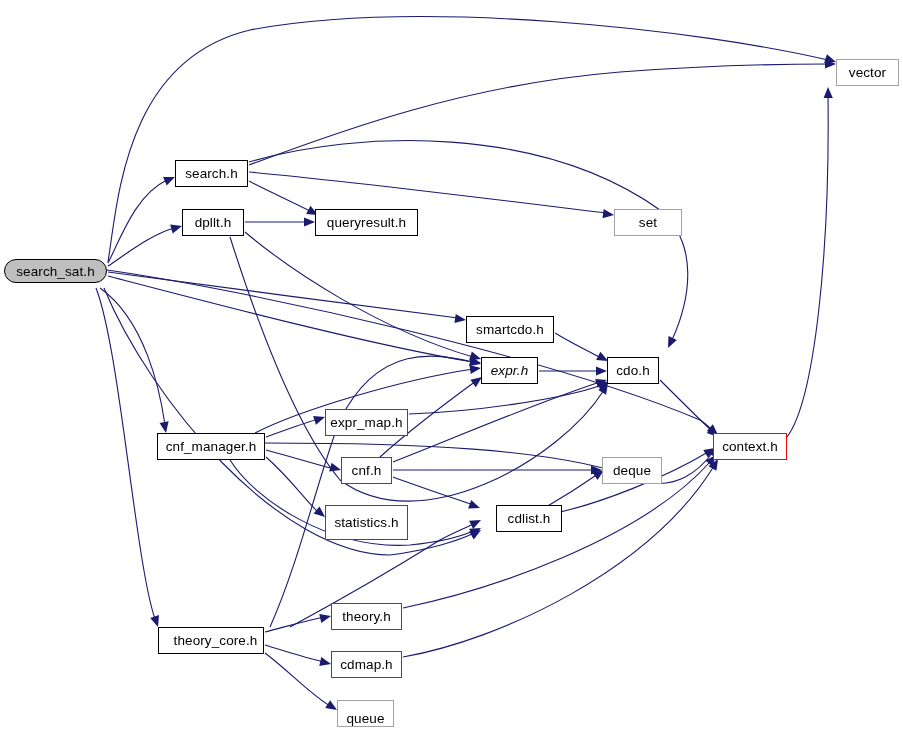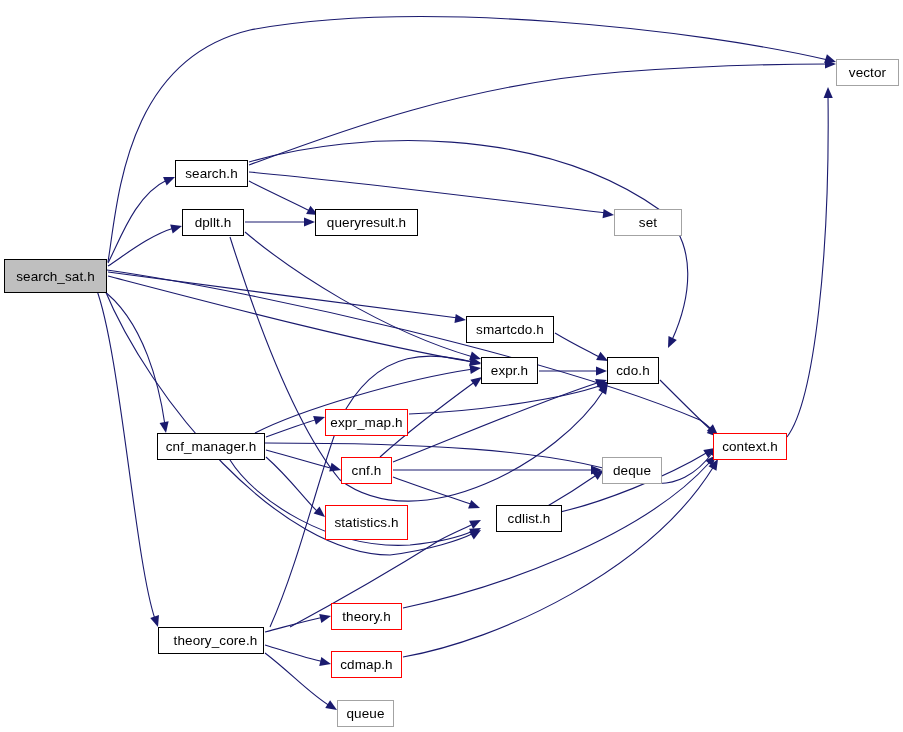"search_sat.h" div.node { border-radius: none -> 13px; height: 34px -> 24px }
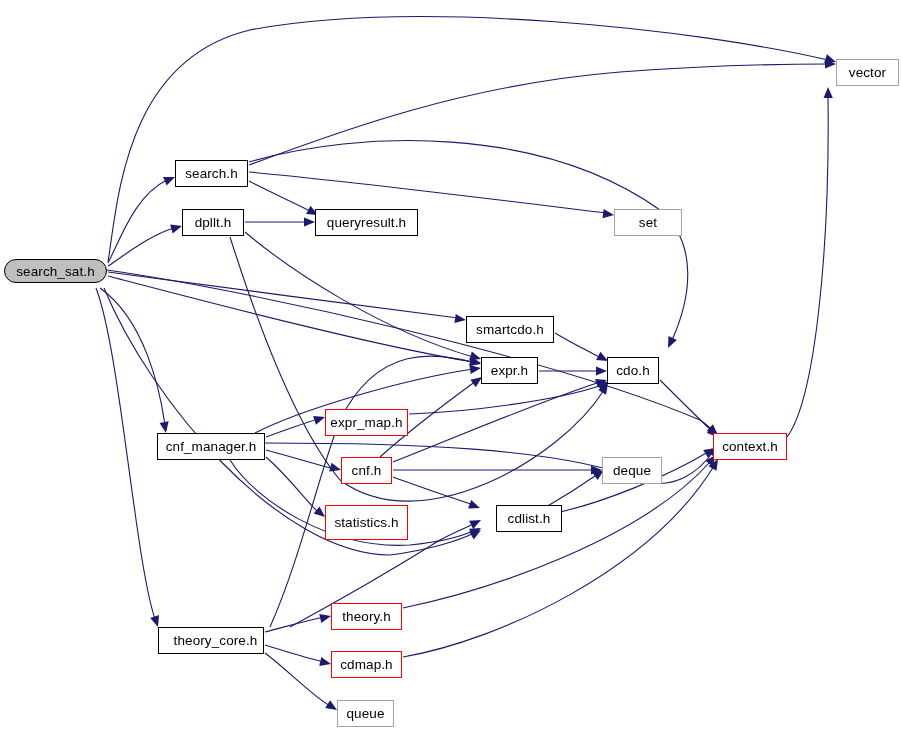"expr.h" div.node { font-style: none -> italic }
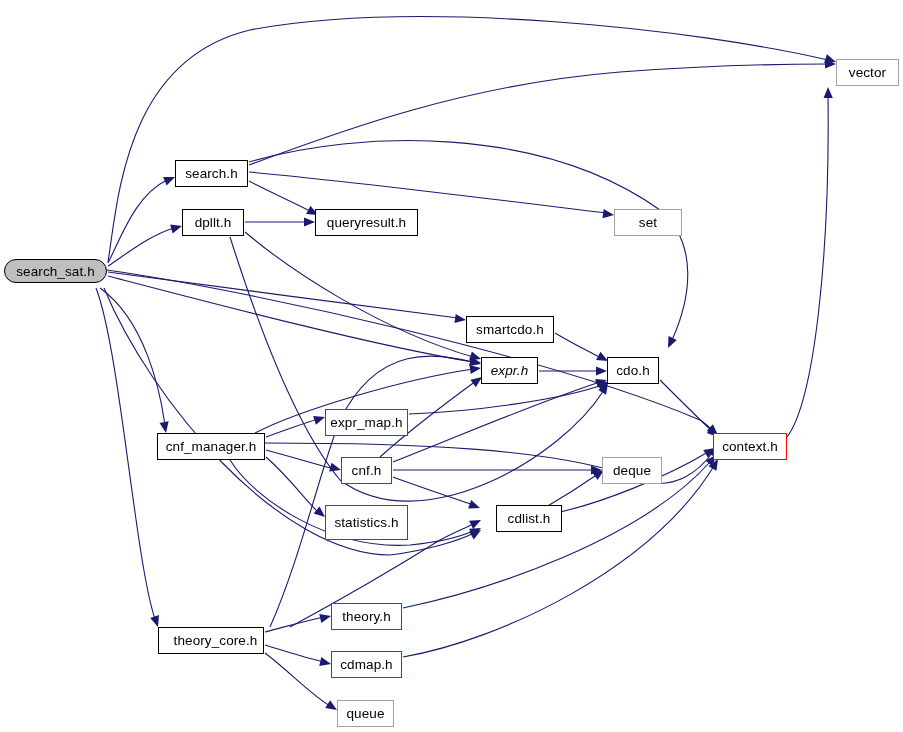"queue" div.node { align-items: none -> flex-end }
